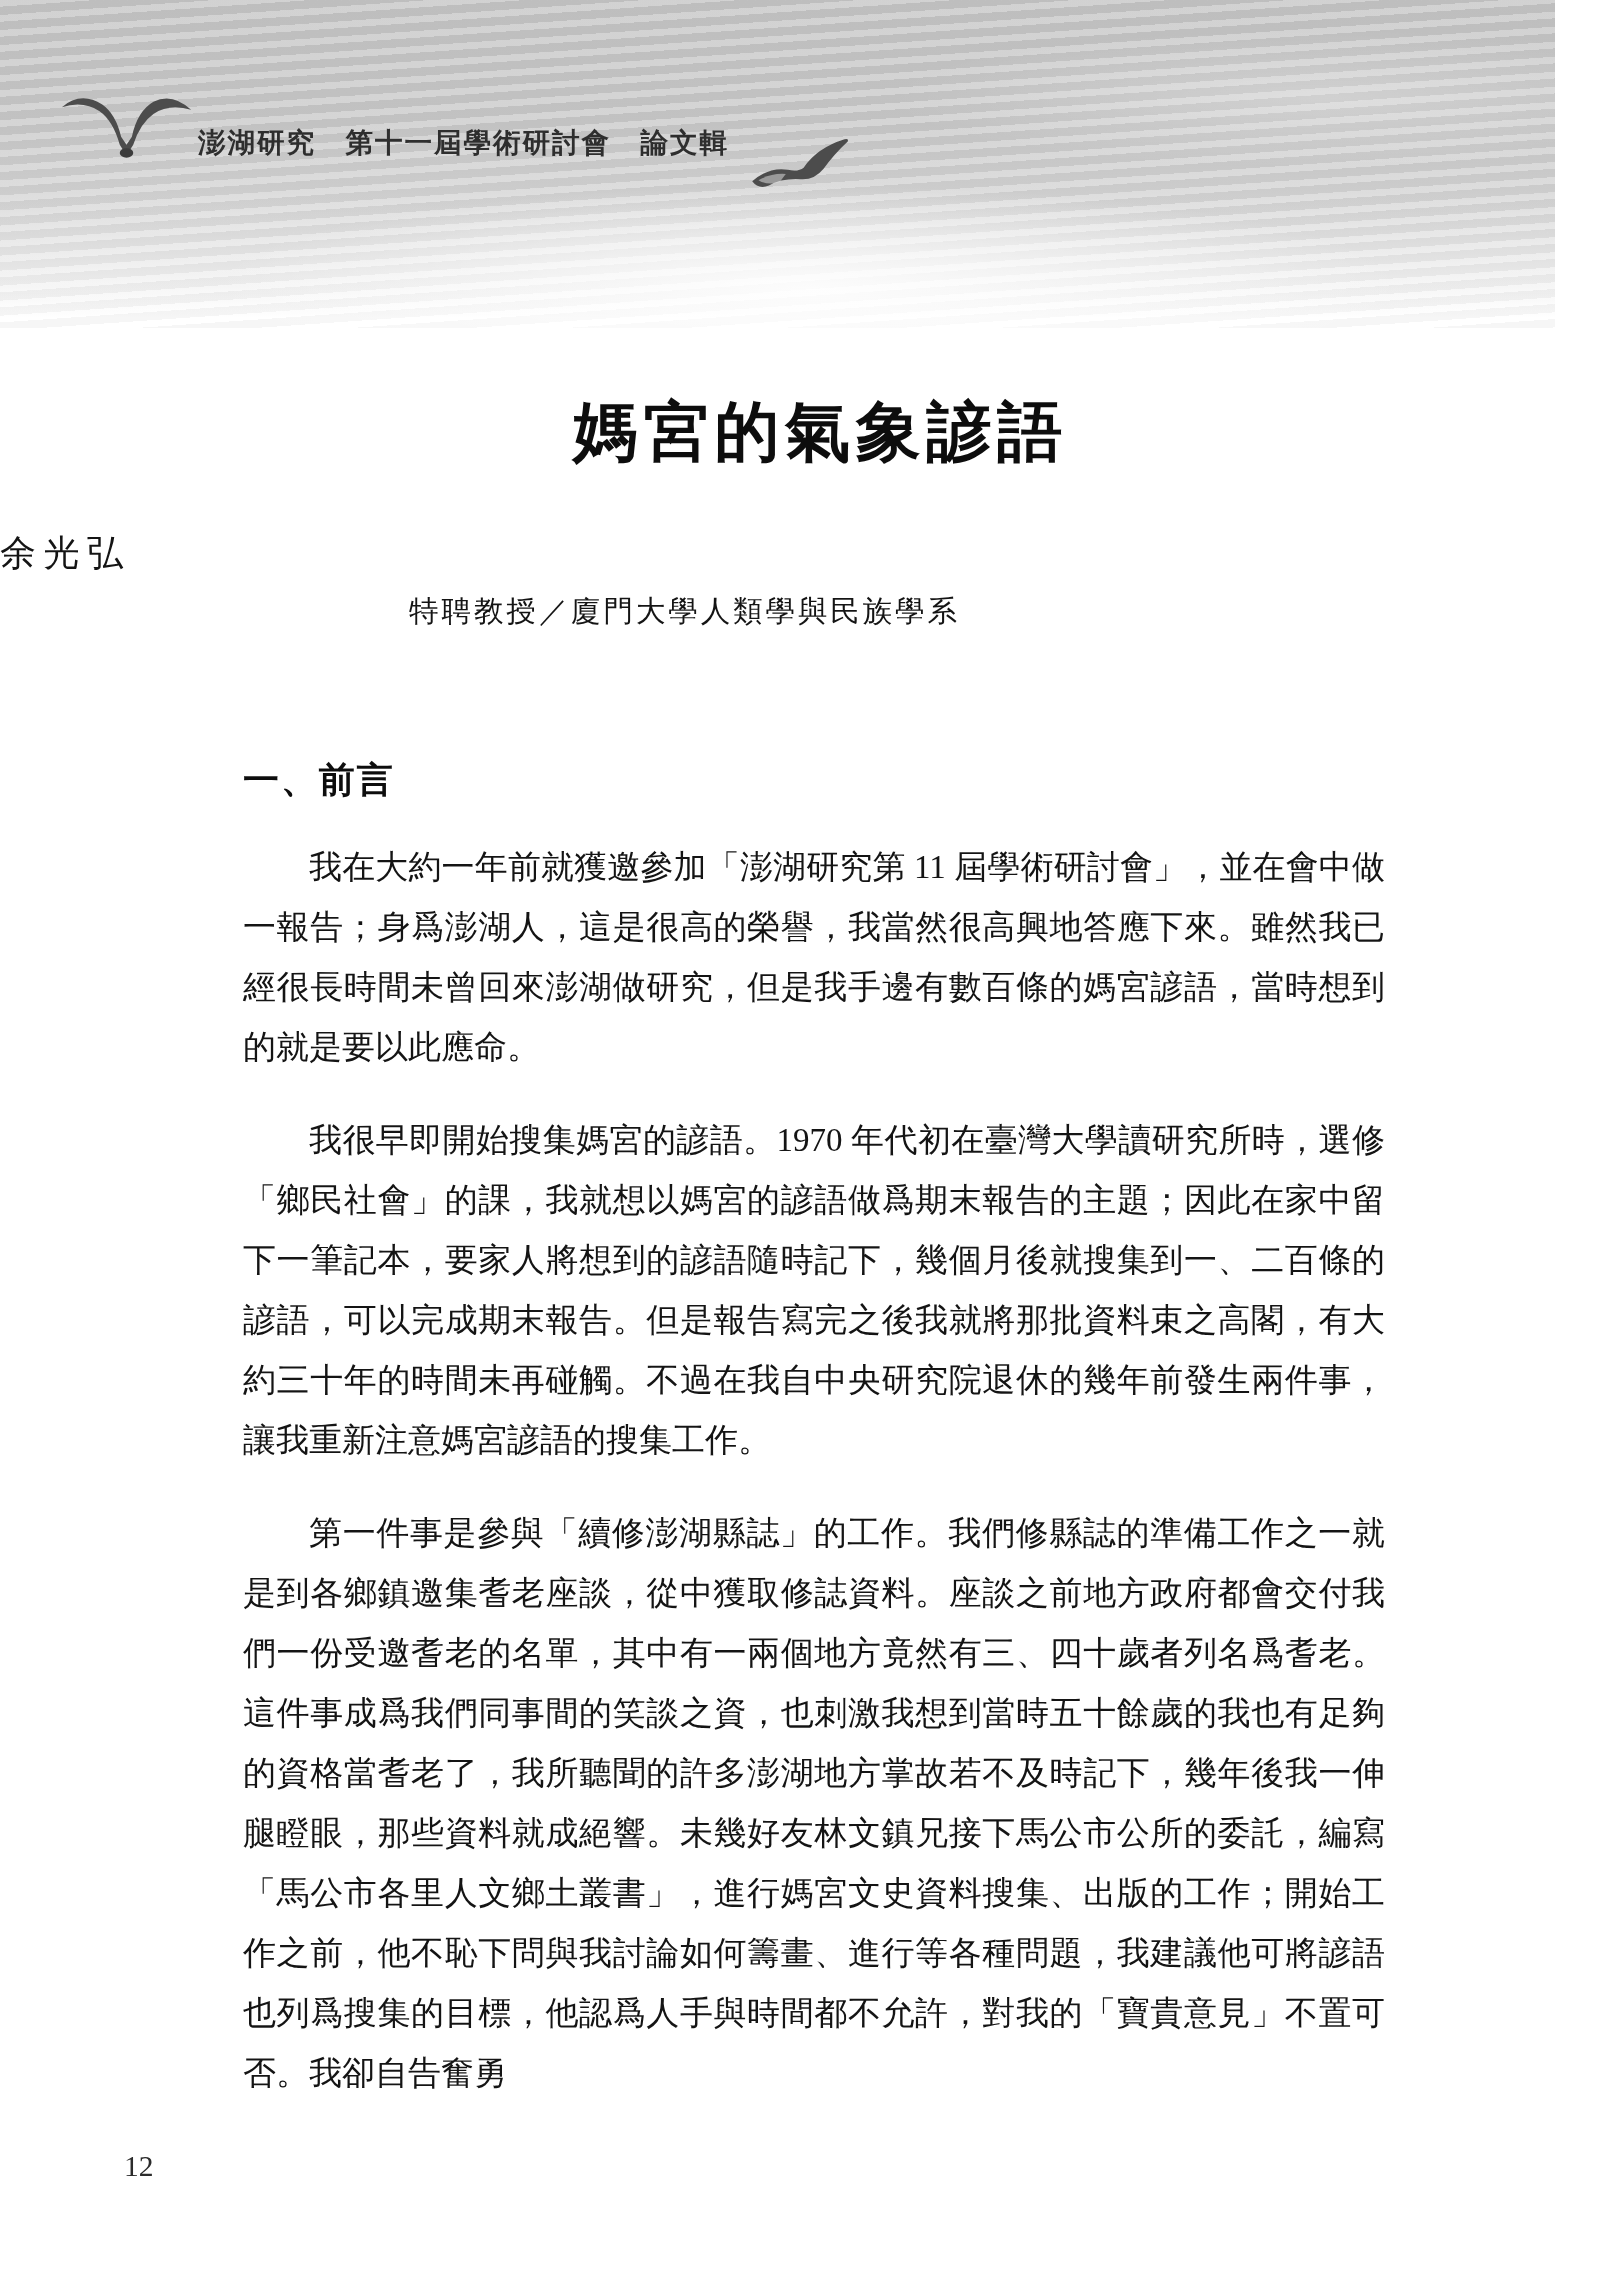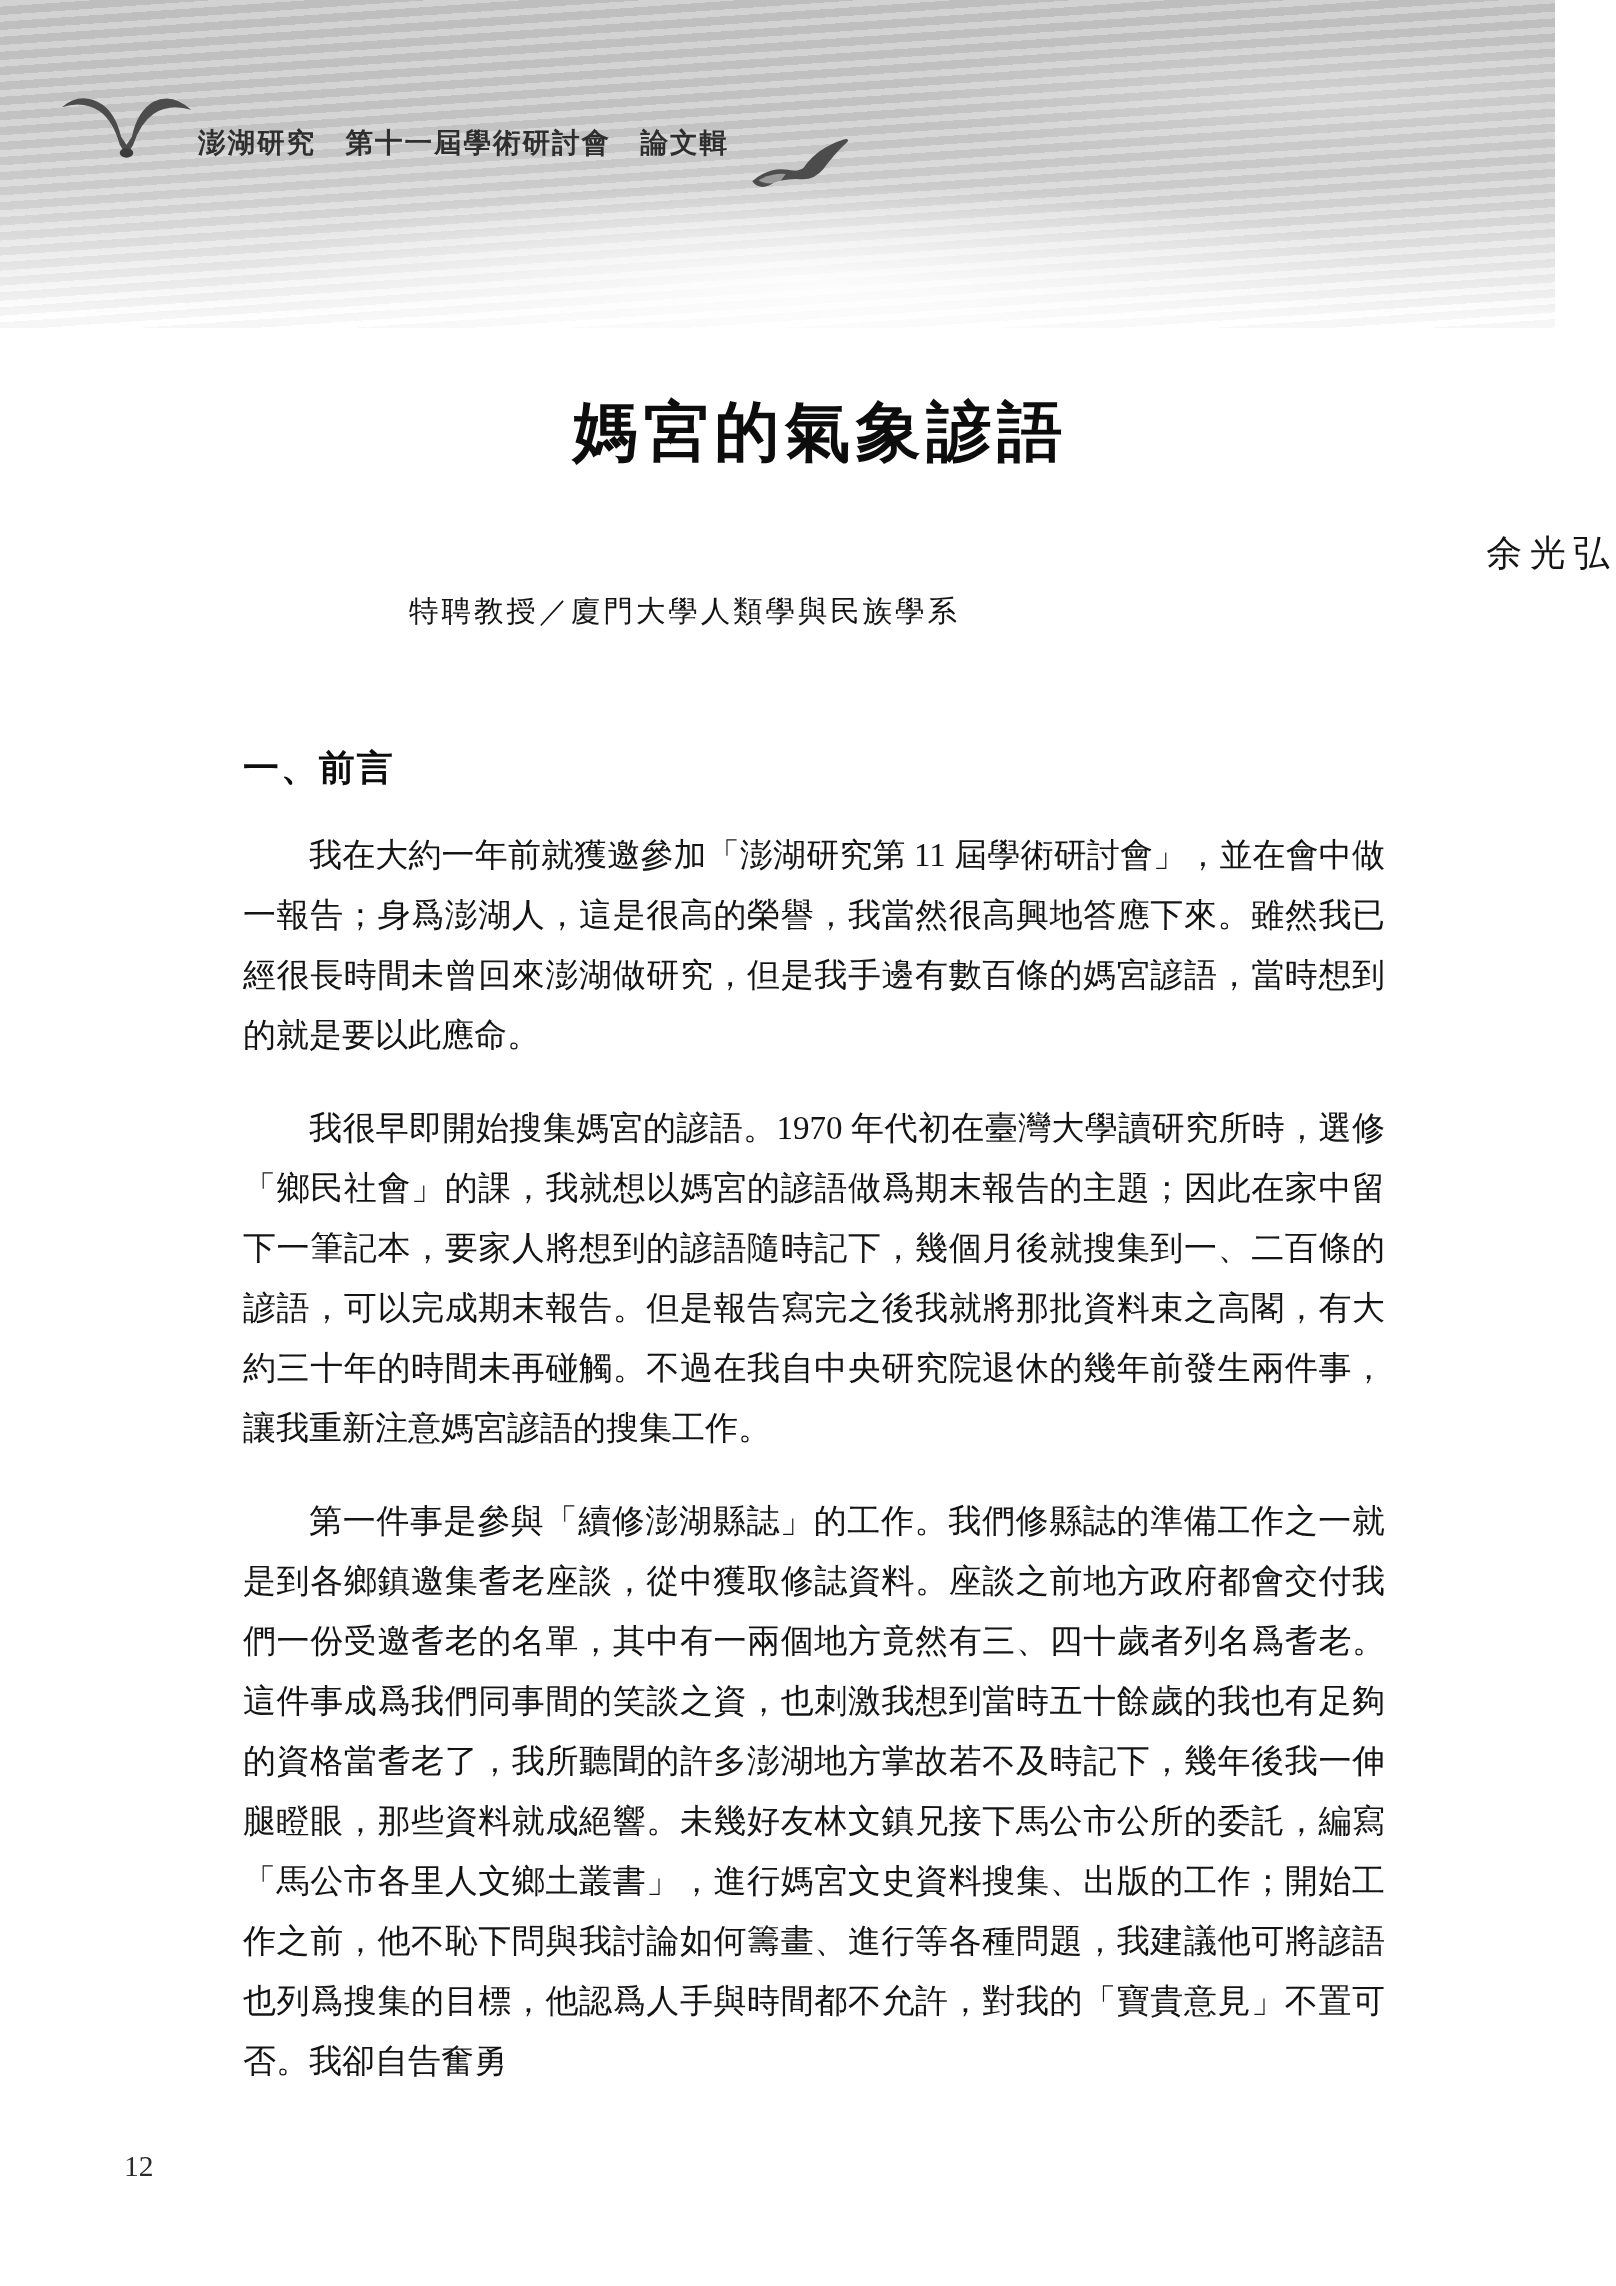"余光弘" .author-name { text-align: right -> left }
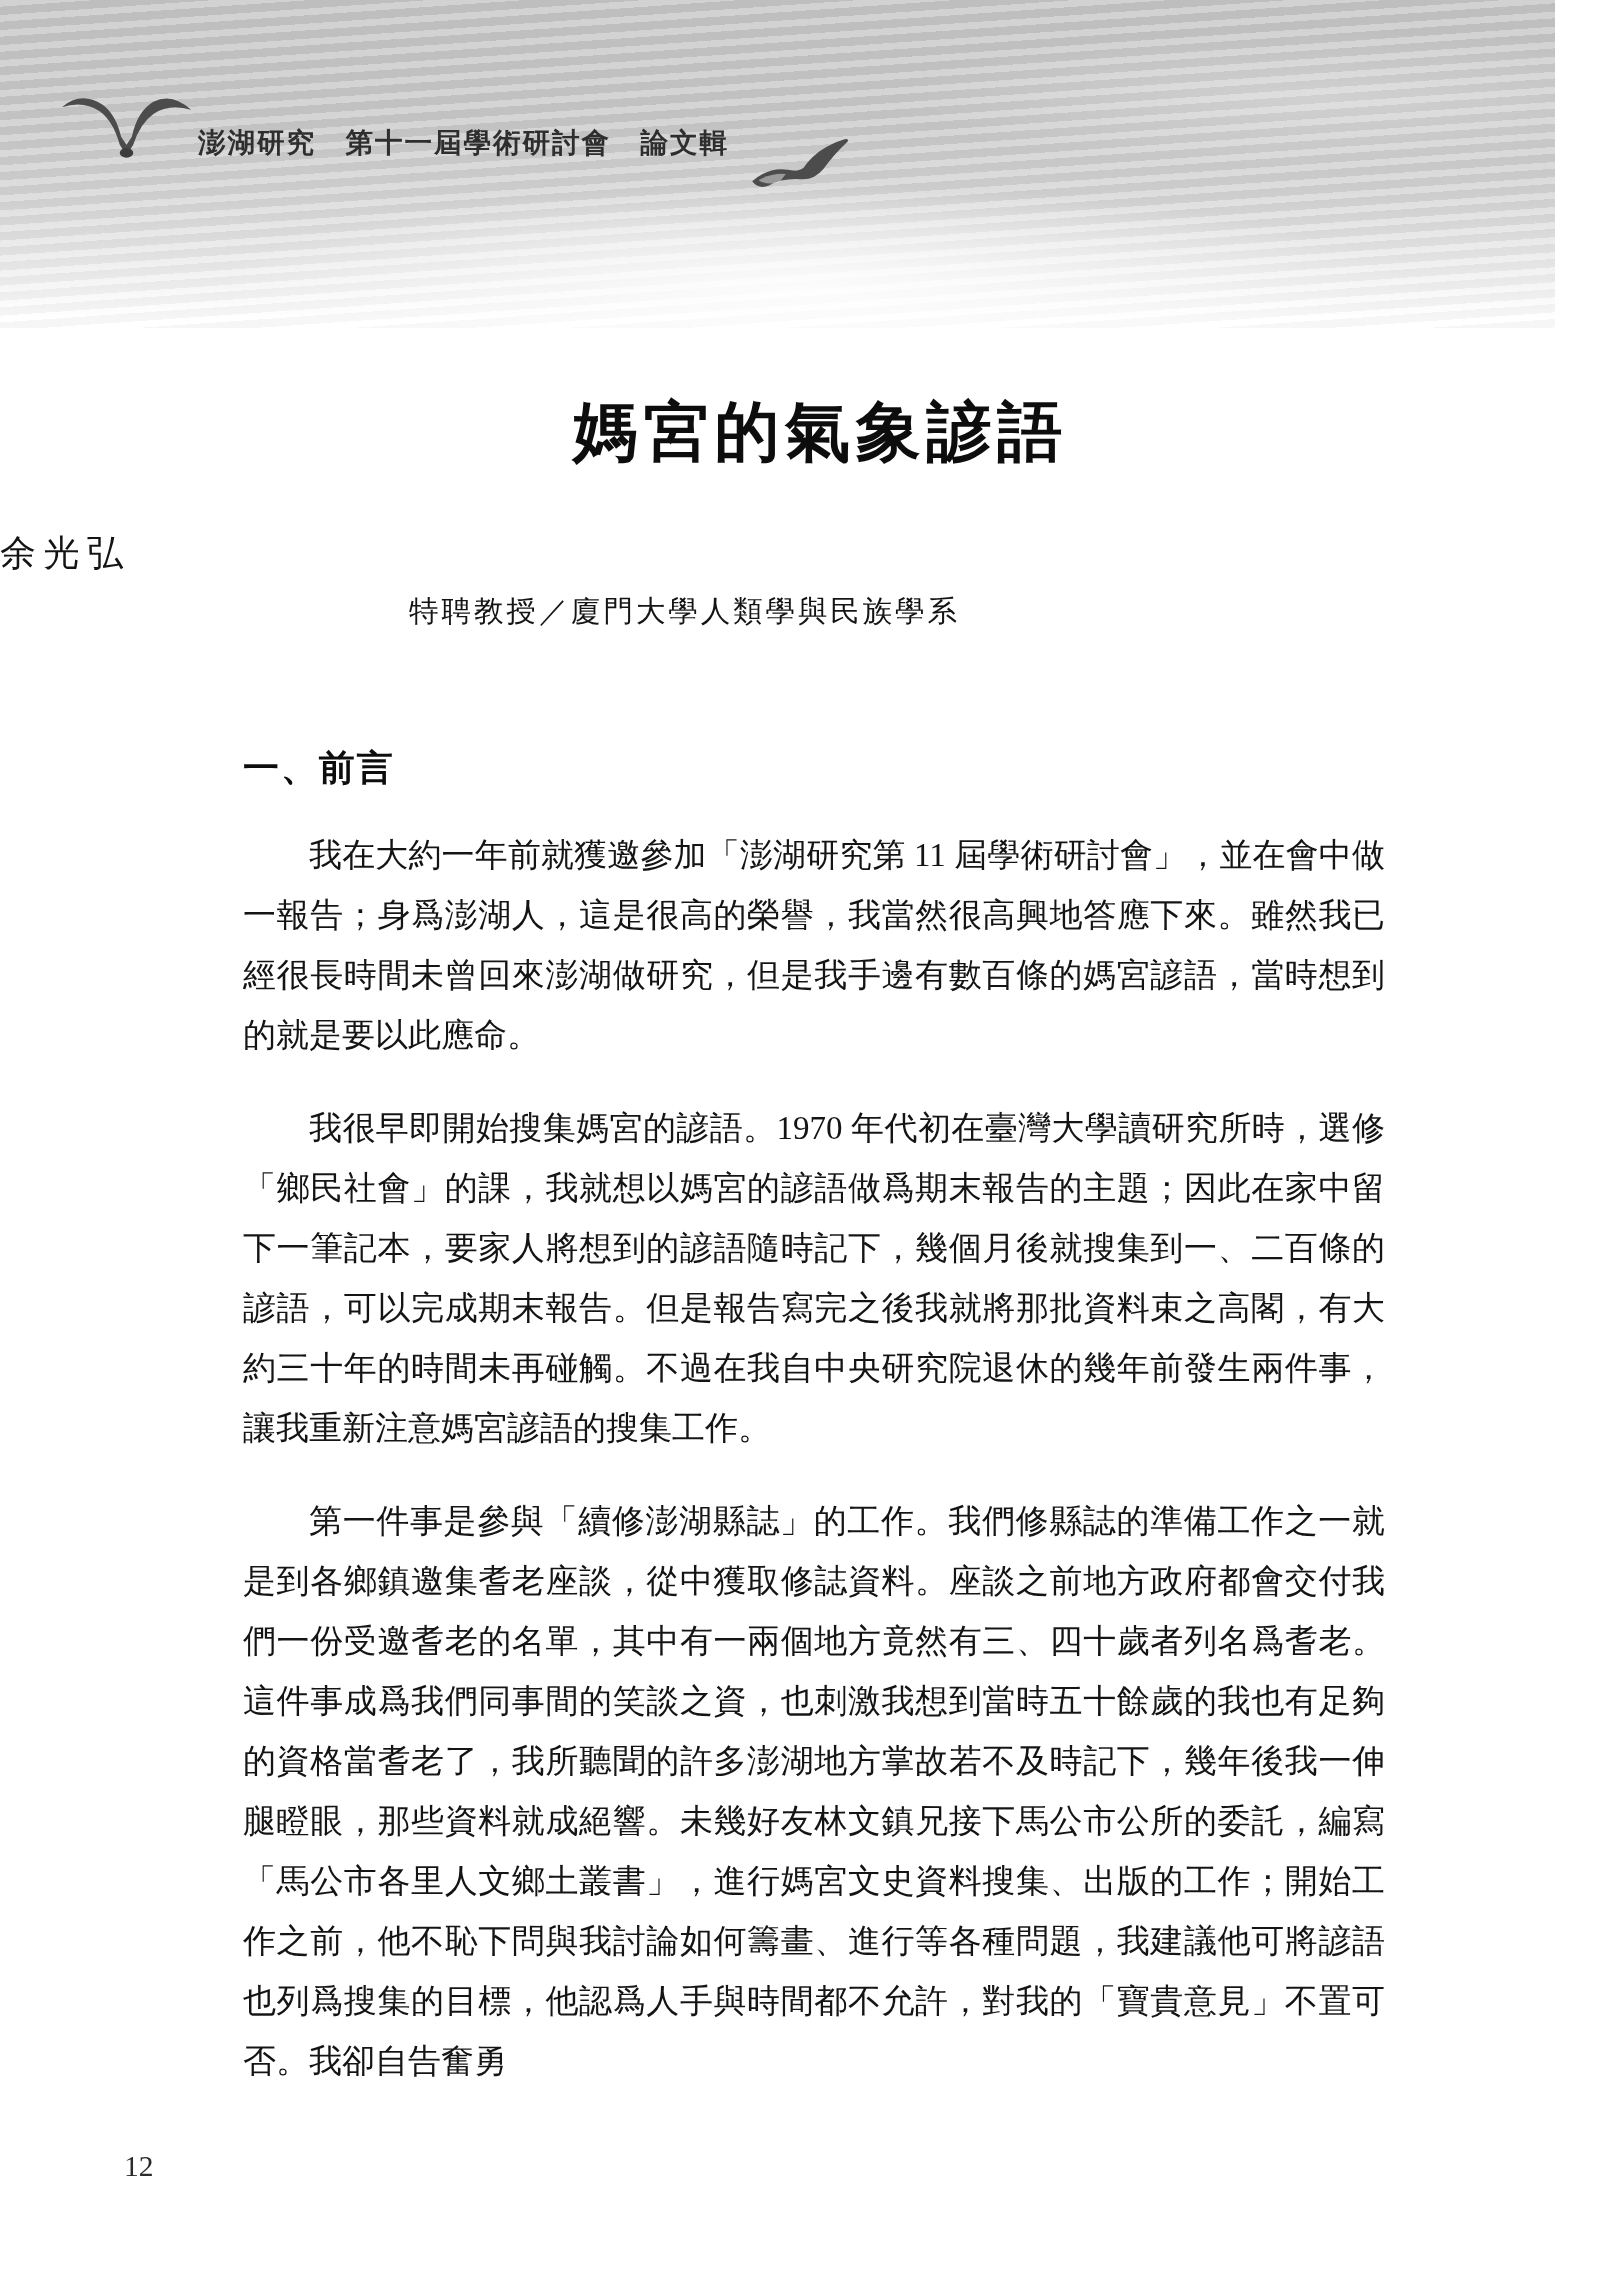"一、前言" .section-heading { margin: 0 0 32px 0 -> 12px 0 32px 0 }
